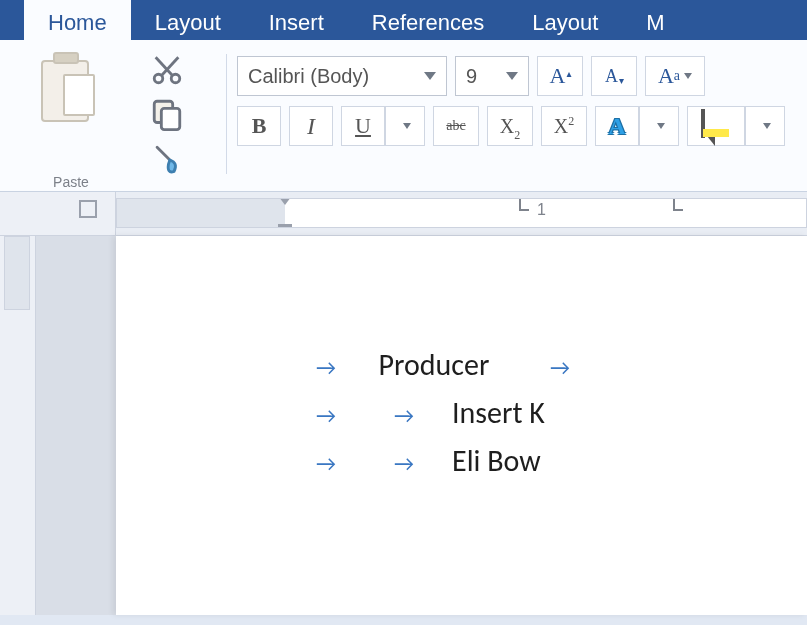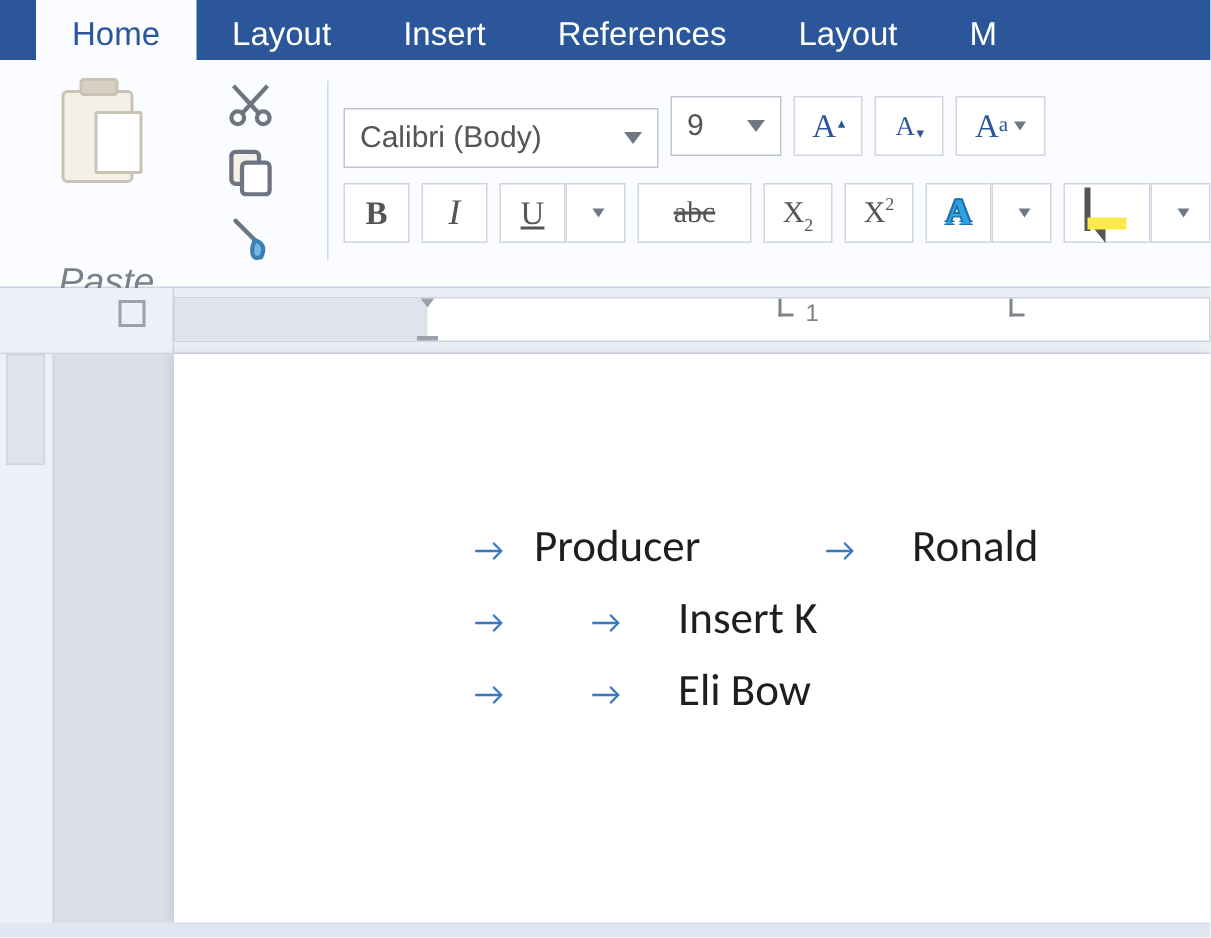"Calibri (Body)" .font-name { margin-top: 16px -> none }
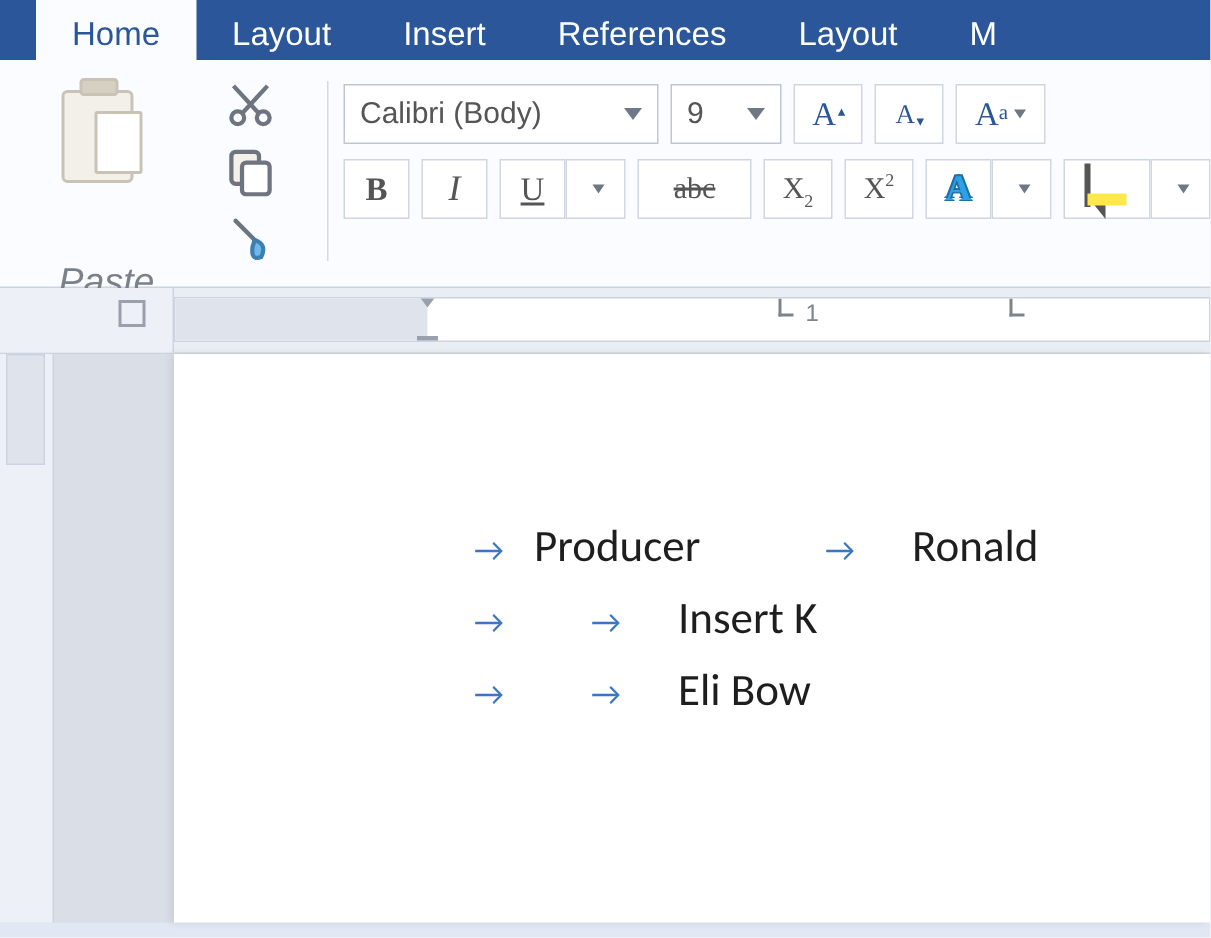"abc" .strike { font-size: 20px -> 14px; width: 76px -> 46px }
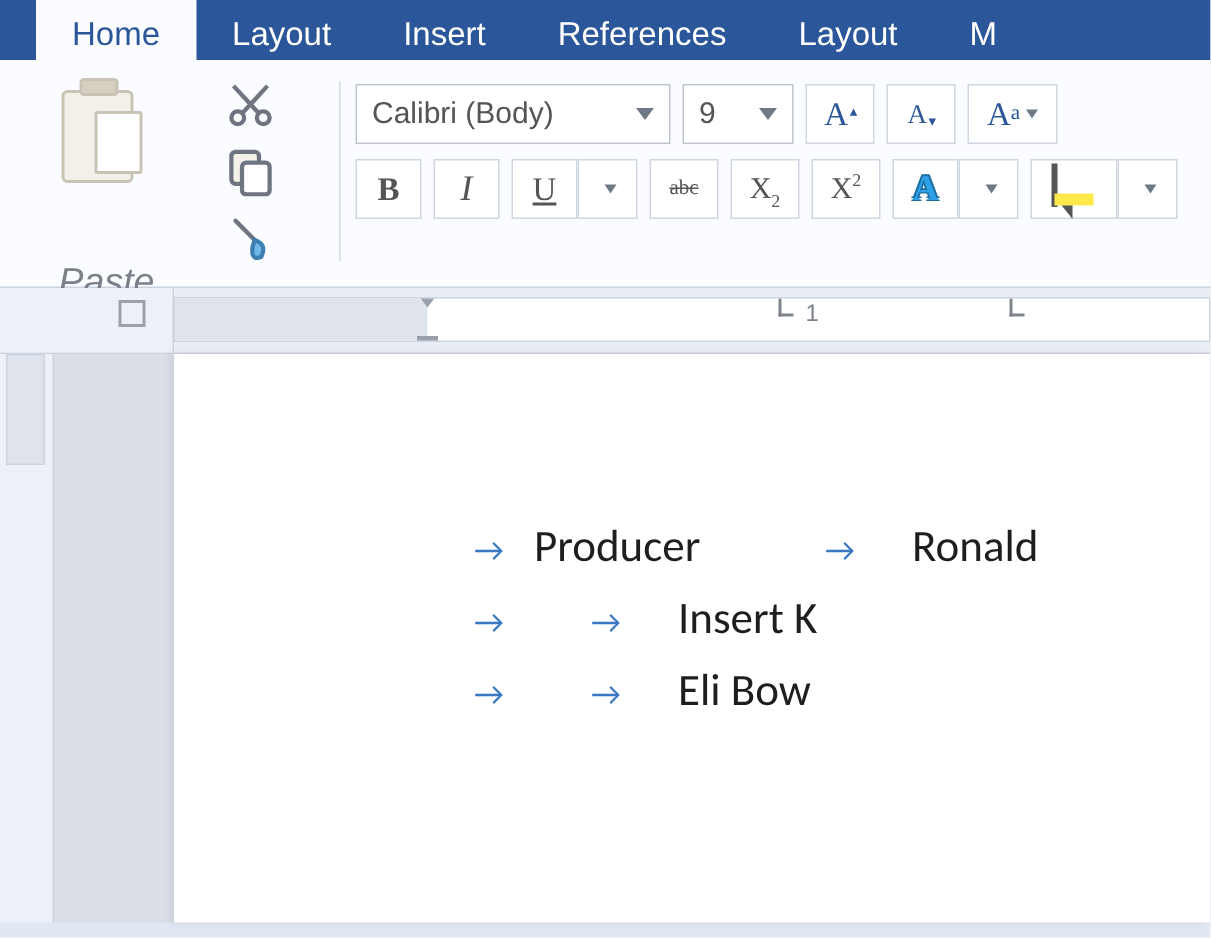"Paste" .paste-label { font-size: 25px -> 14px; font-style: italic -> none }
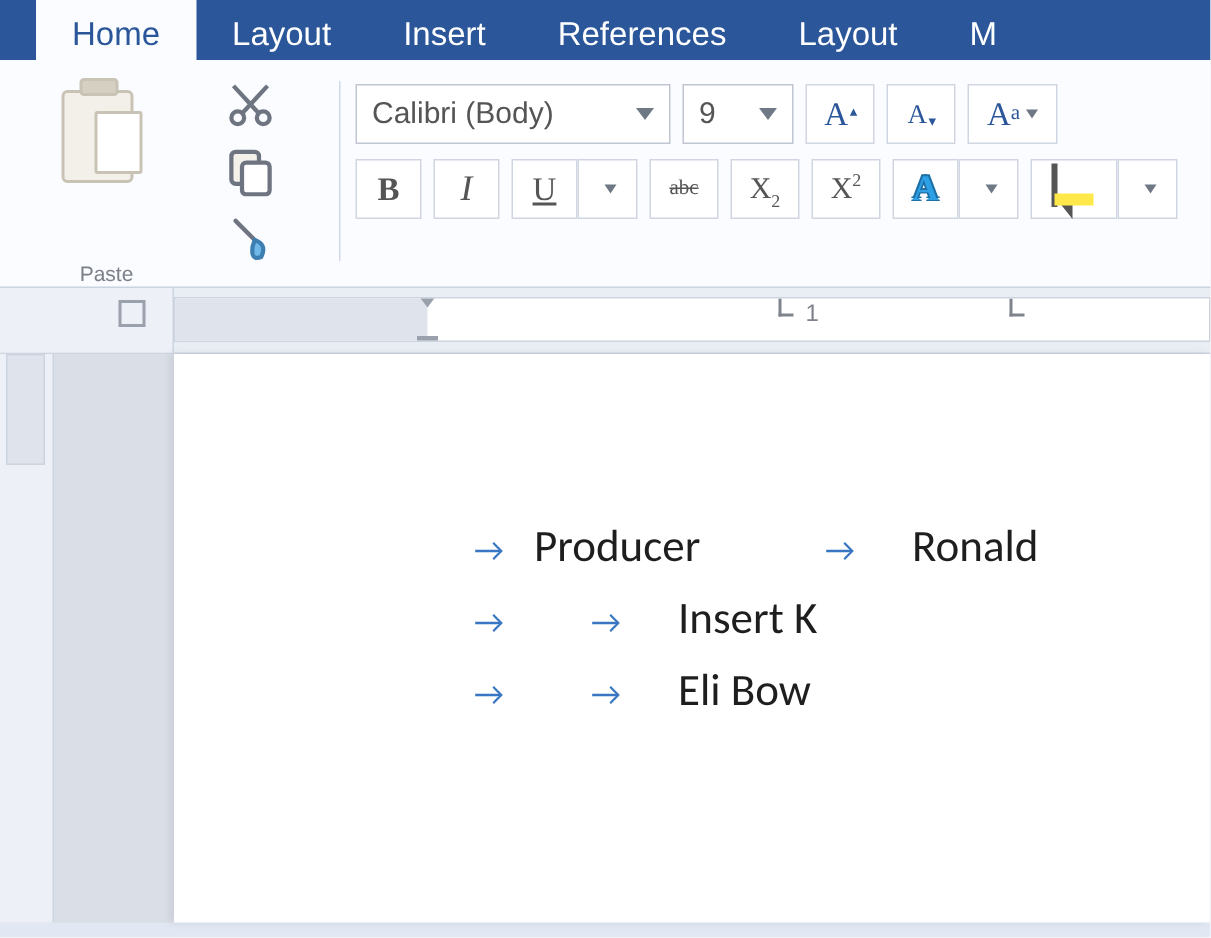"Producer" .col-role { text-align: left -> center }
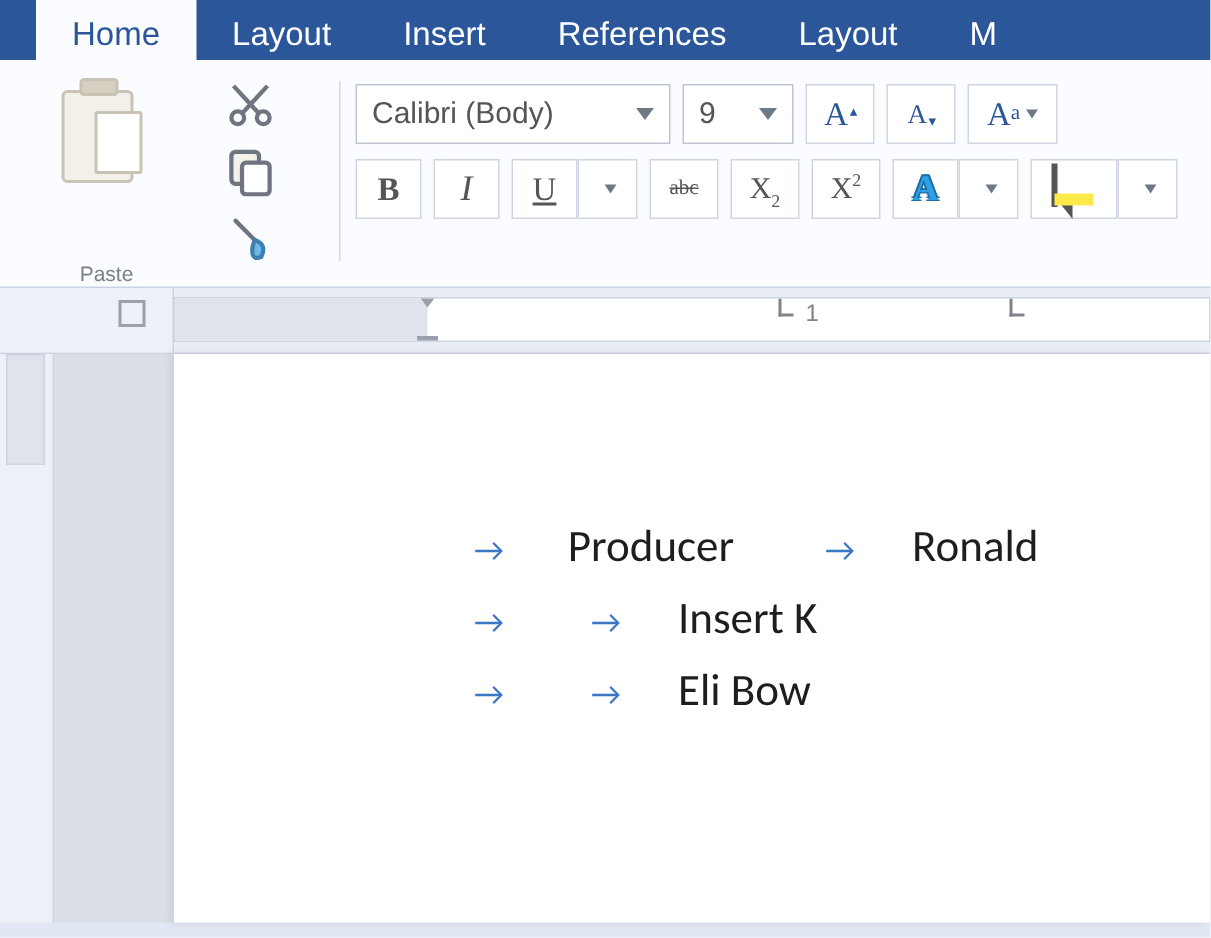"Ronald" span.col-name { html: <span>Ronald</span> -> none }
